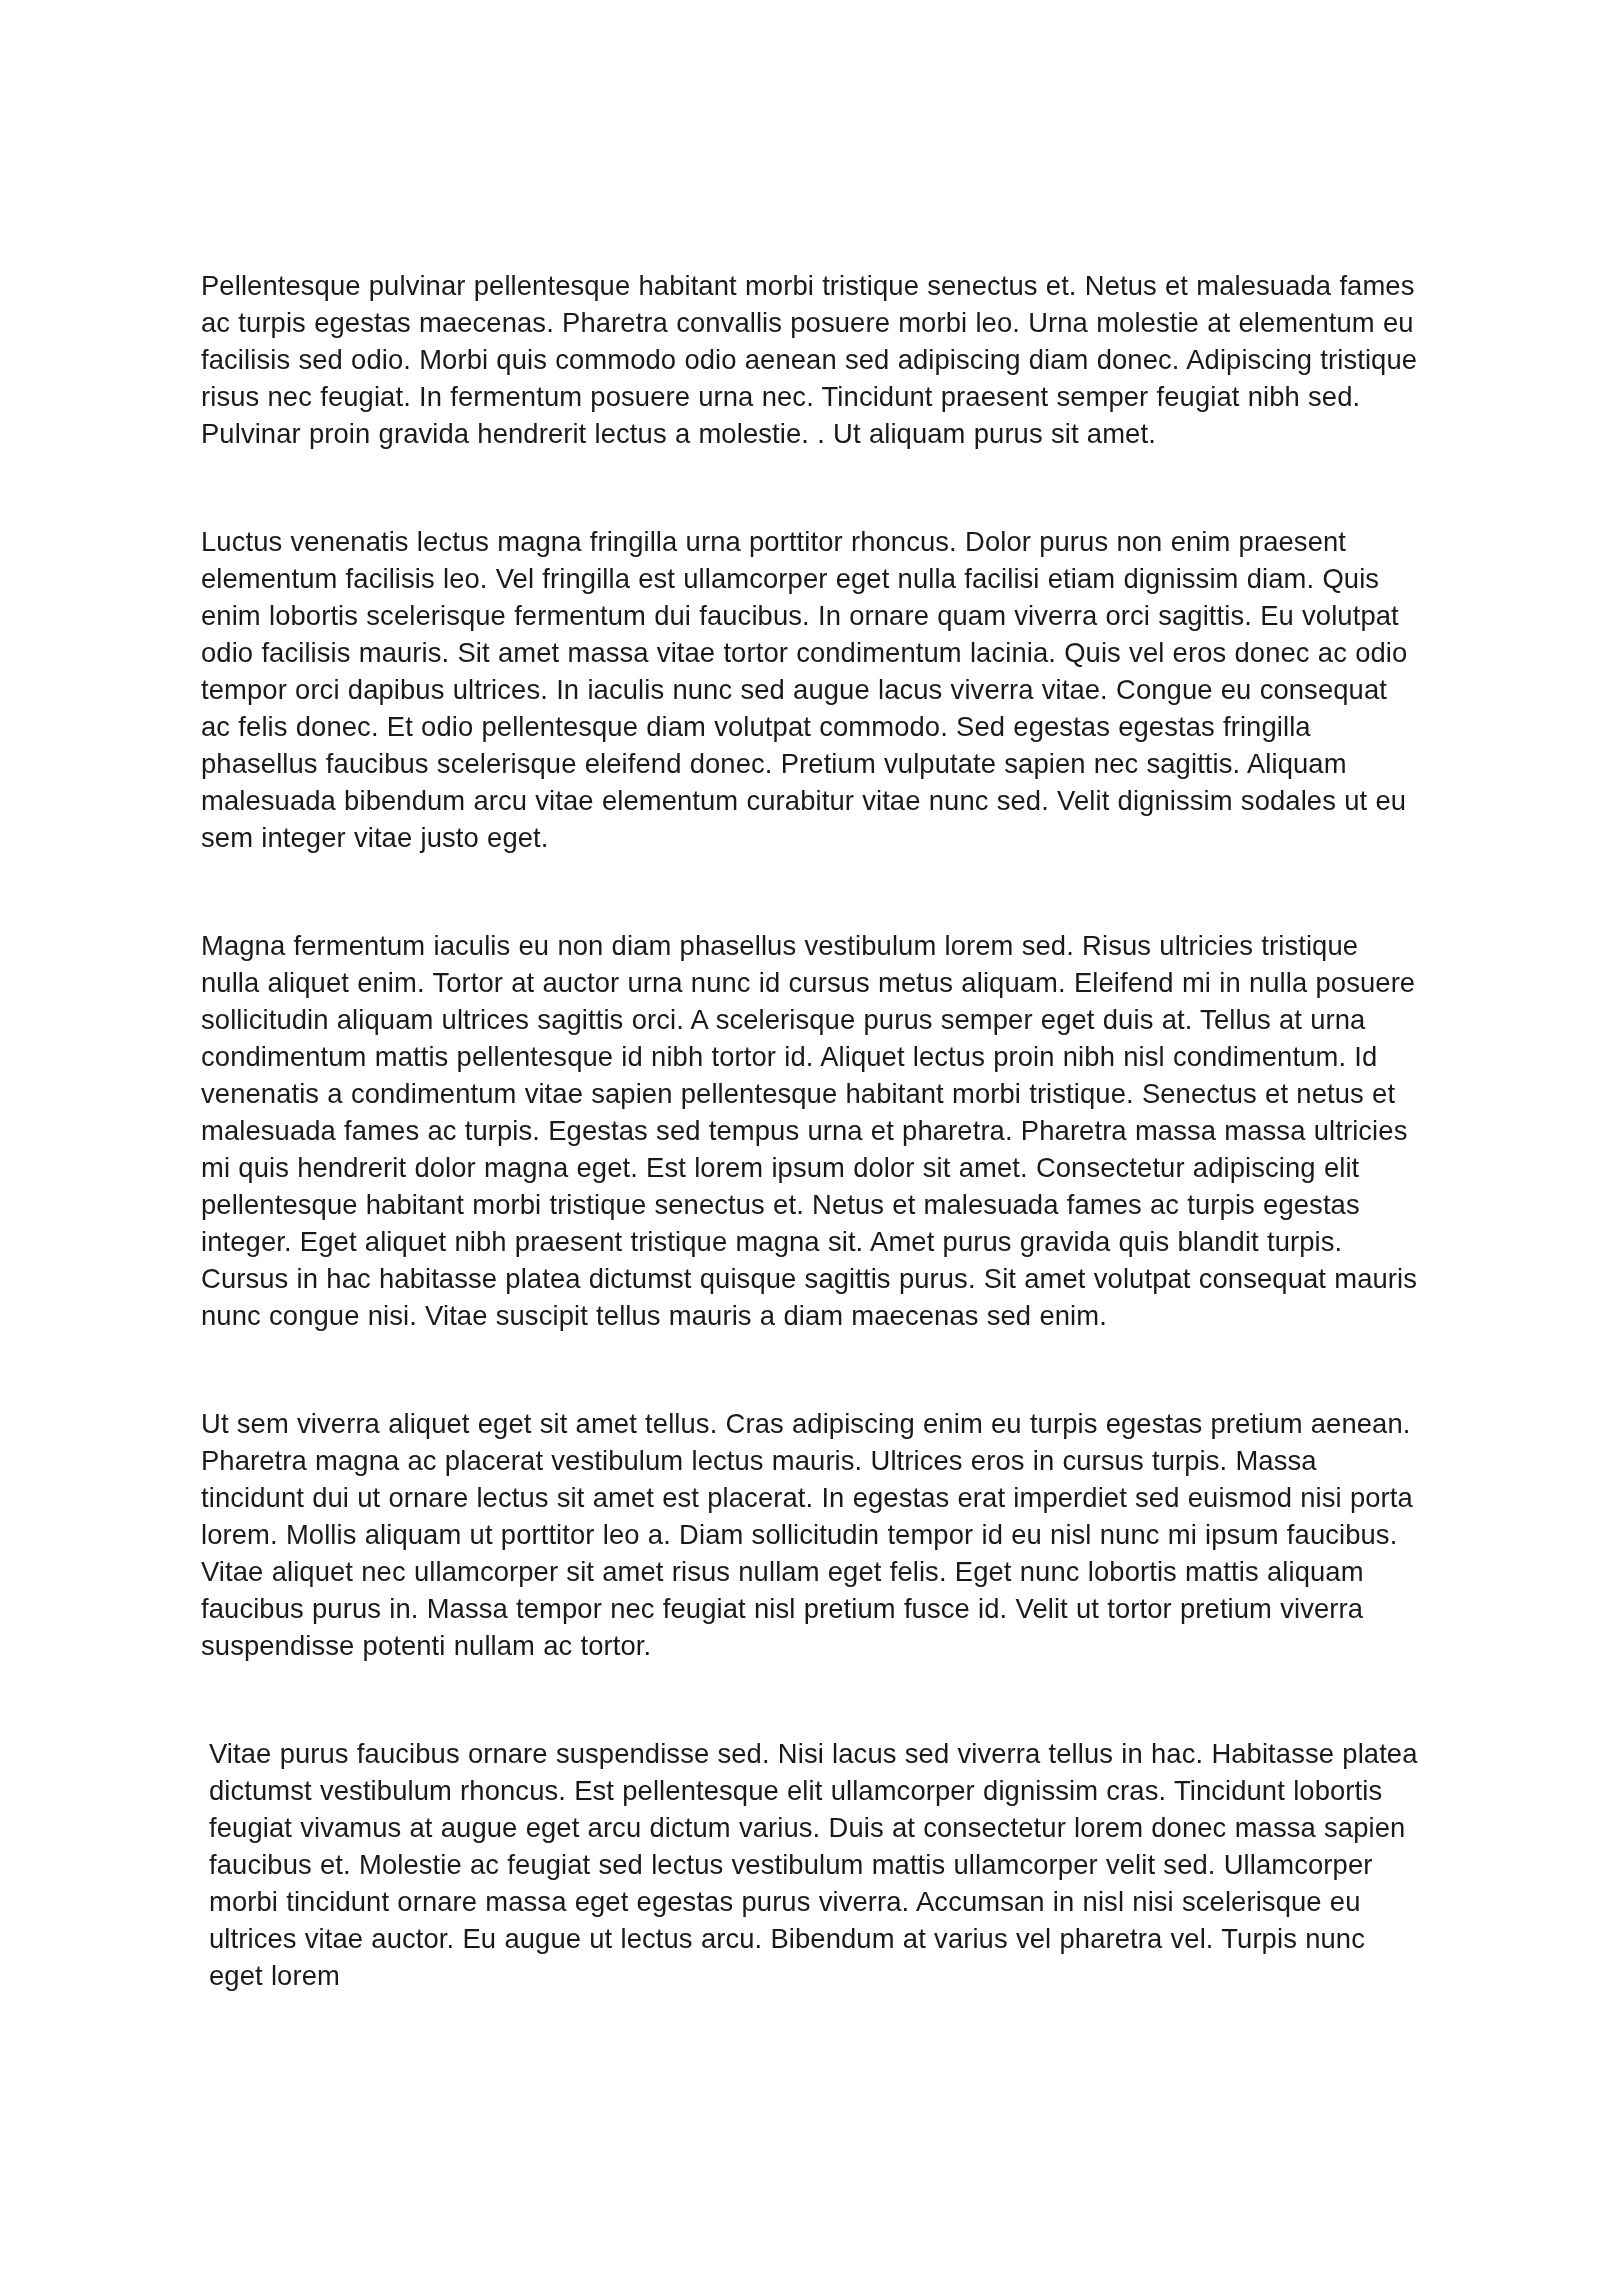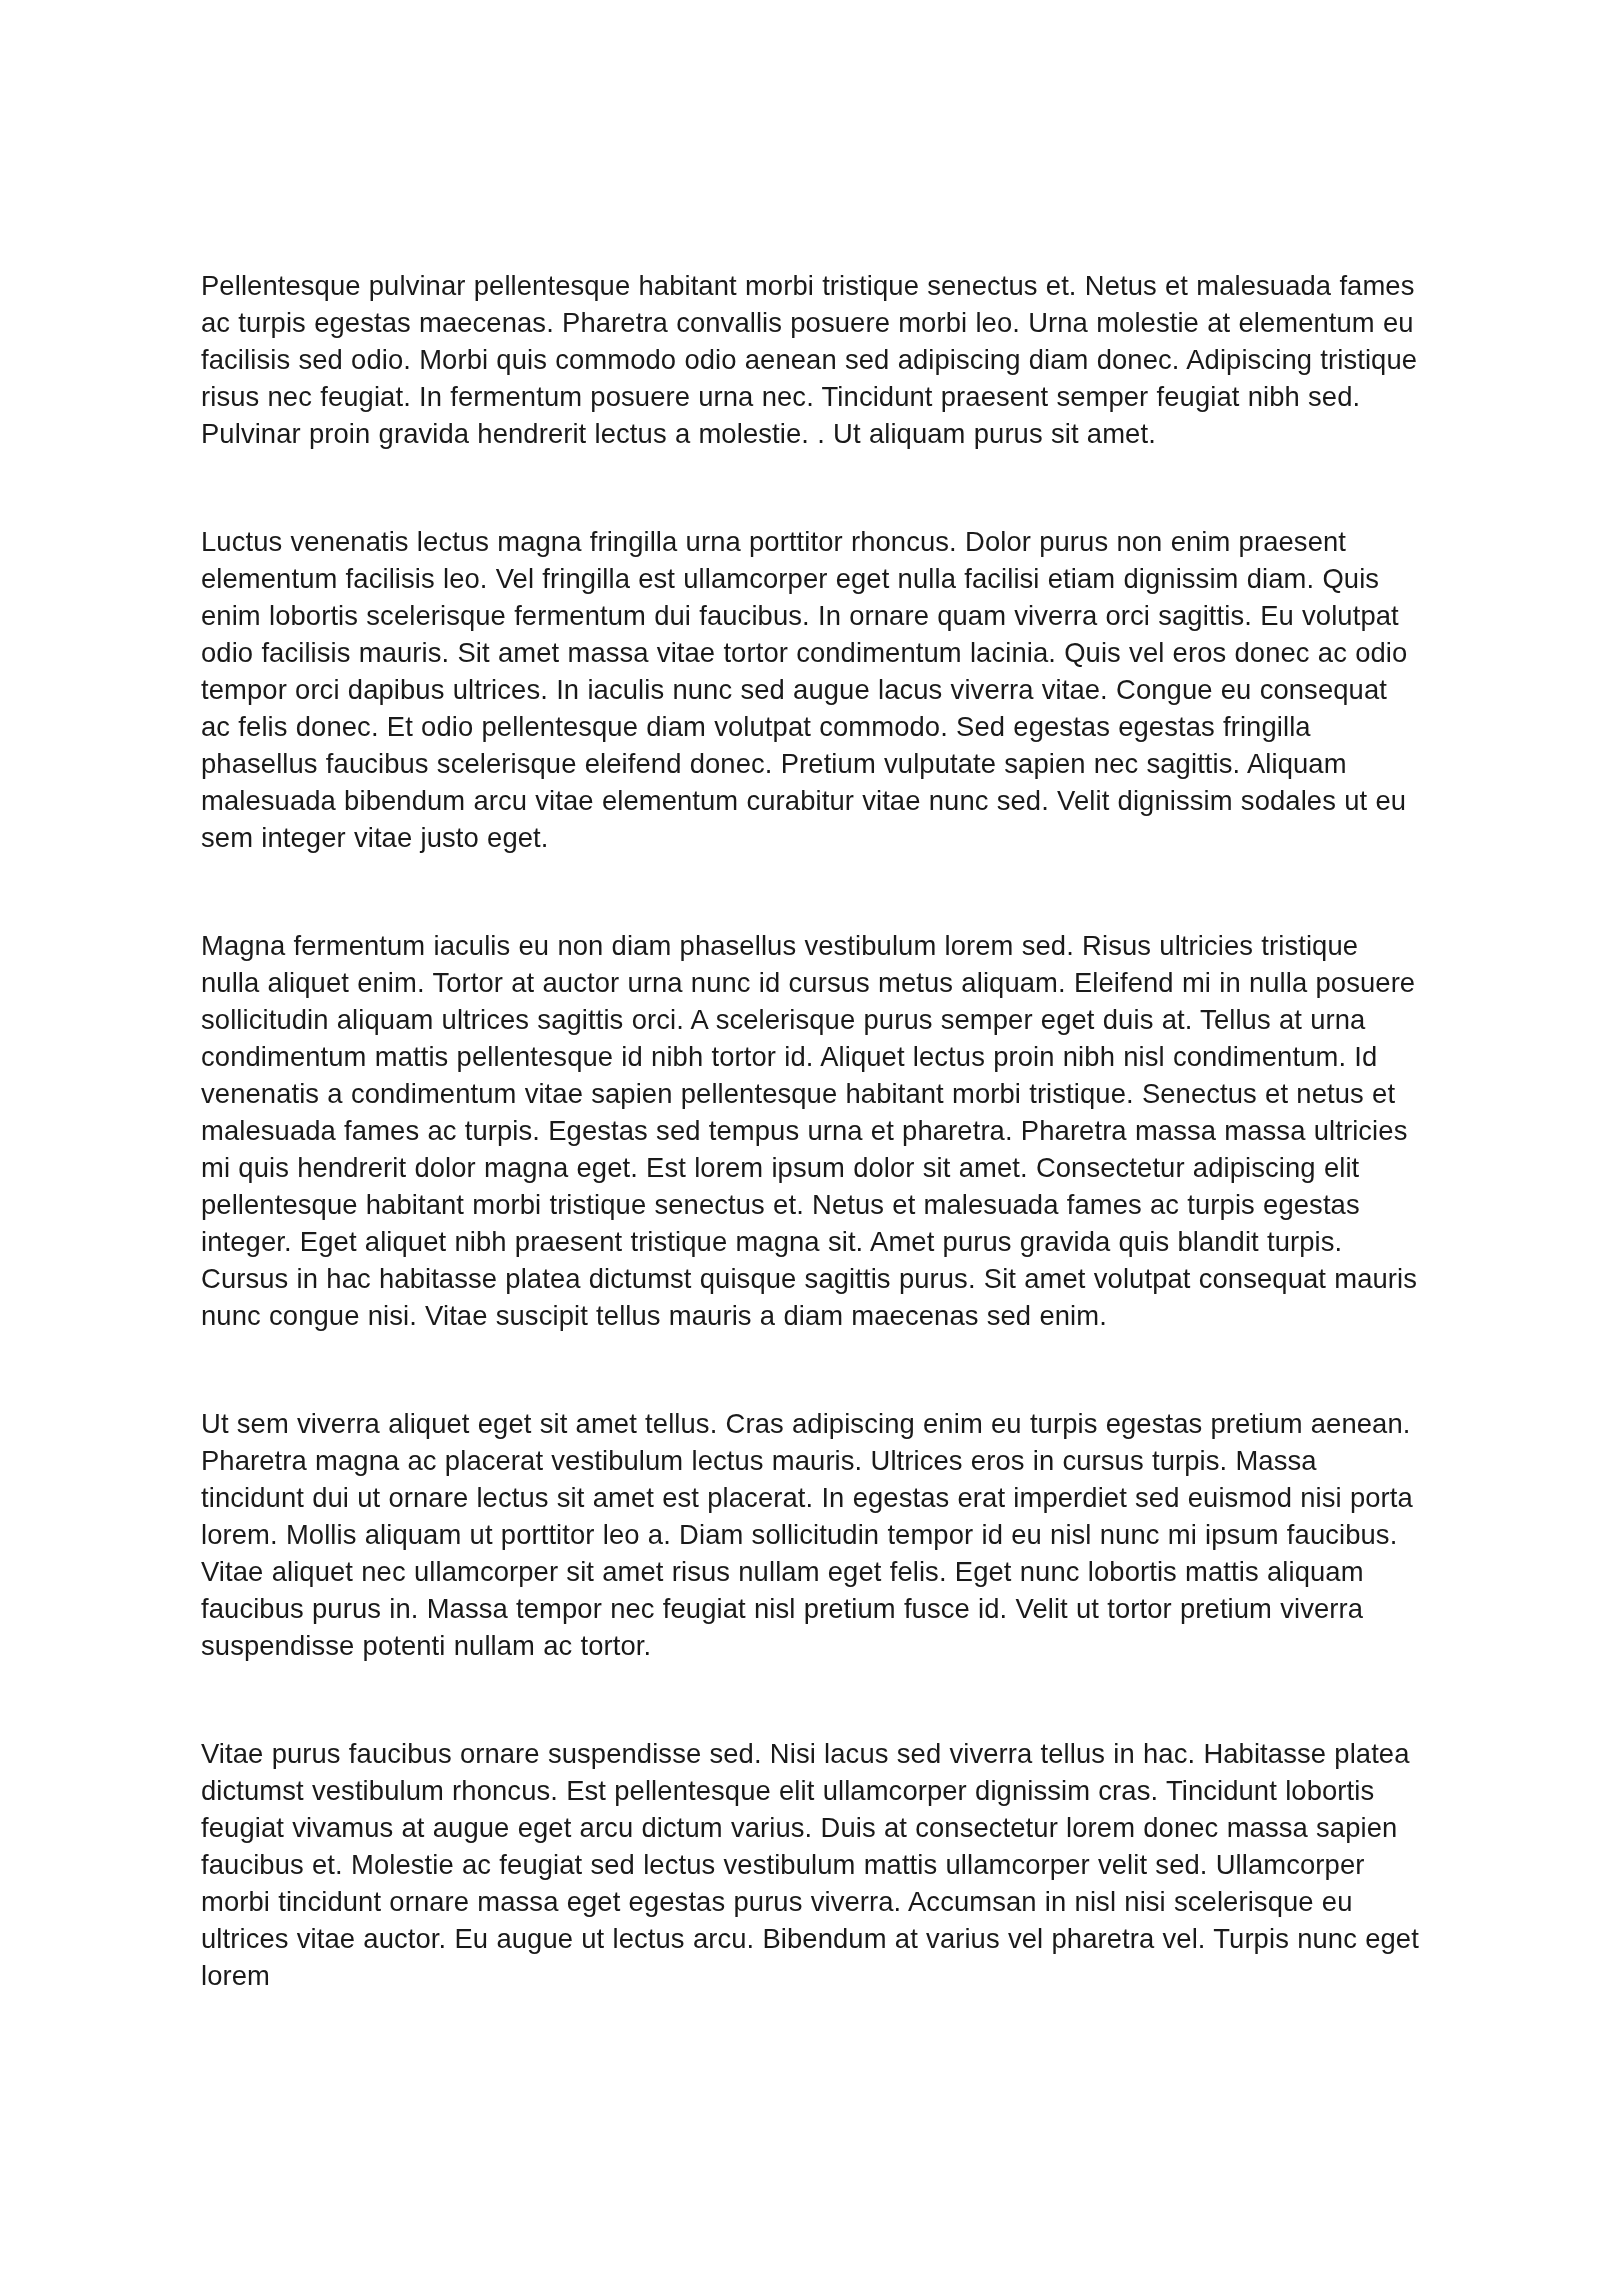"Vitae purus faucibus ornare suspendisse" .para:last-child { margin-left: none -> 8px }
